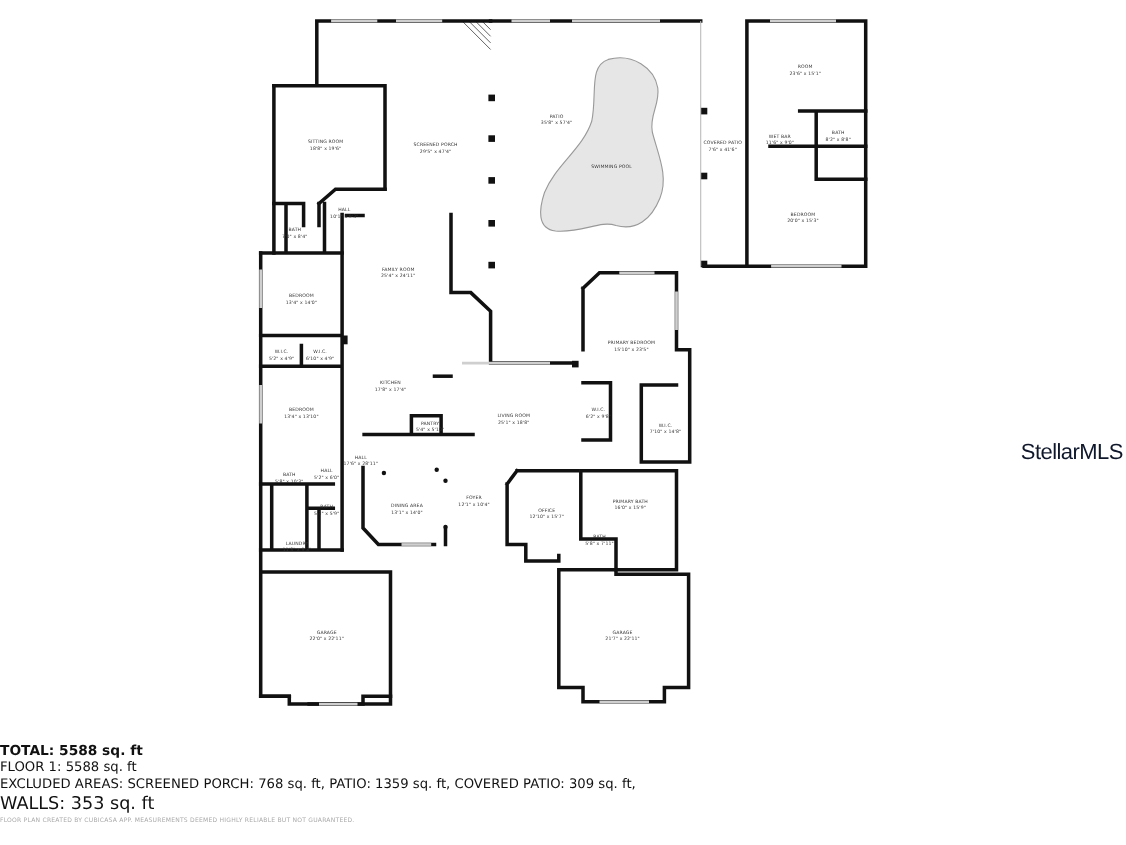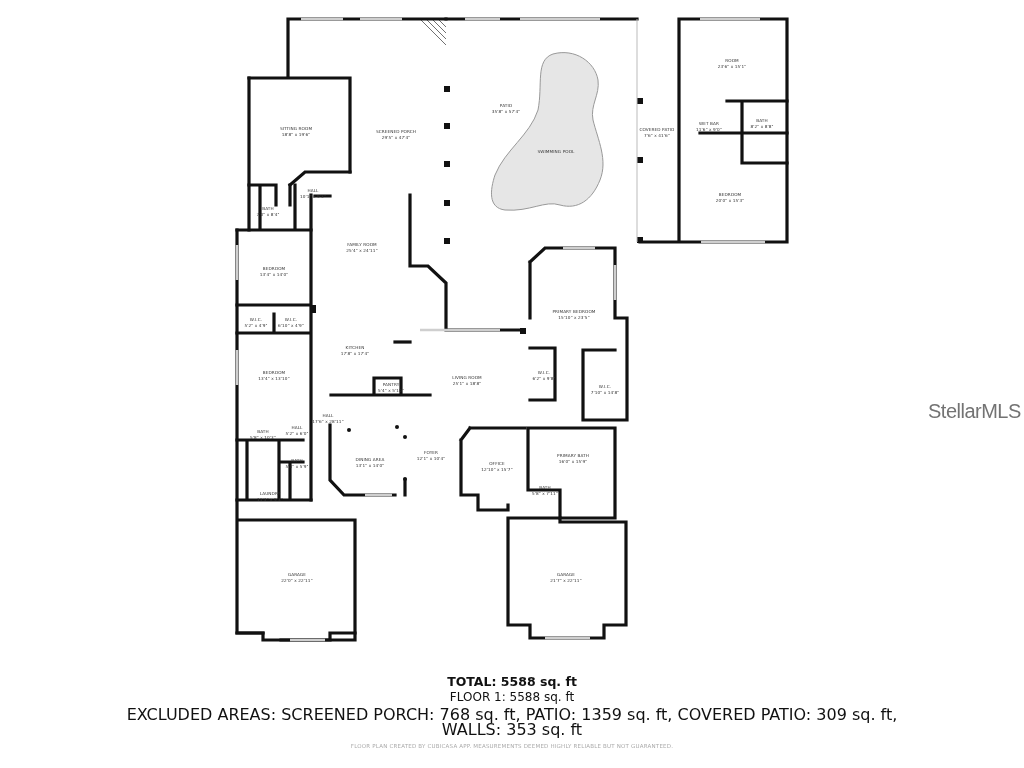"StellarMLS" .watermark { color: #737373 -> #0f172a }
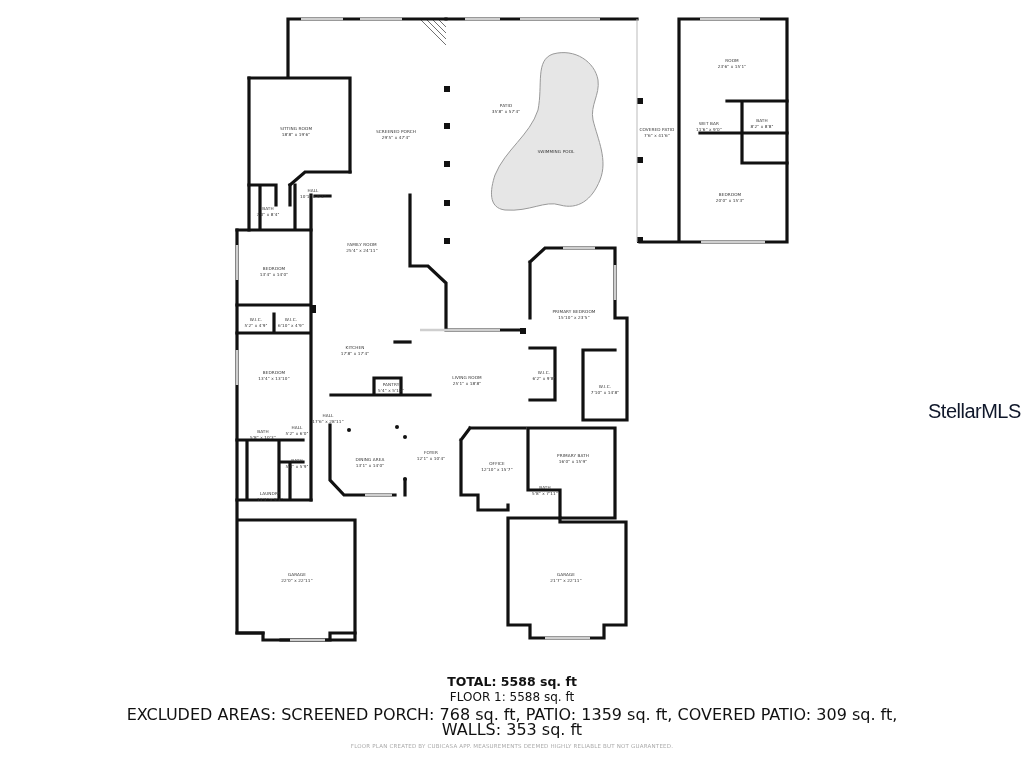"TOTAL: 5588 sq. ft" .summary { text-align: center -> none }
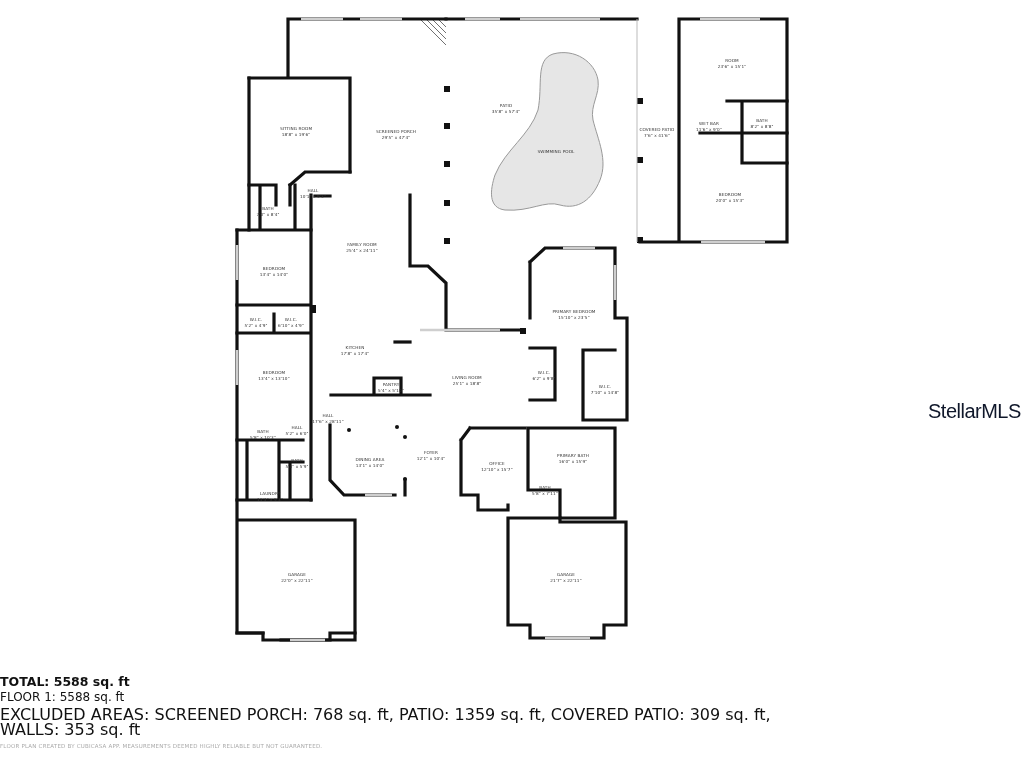"EXCLUDED AREAS: SCREENED PORCH: 768" .s-excl { font-size: 16px -> 12px }
